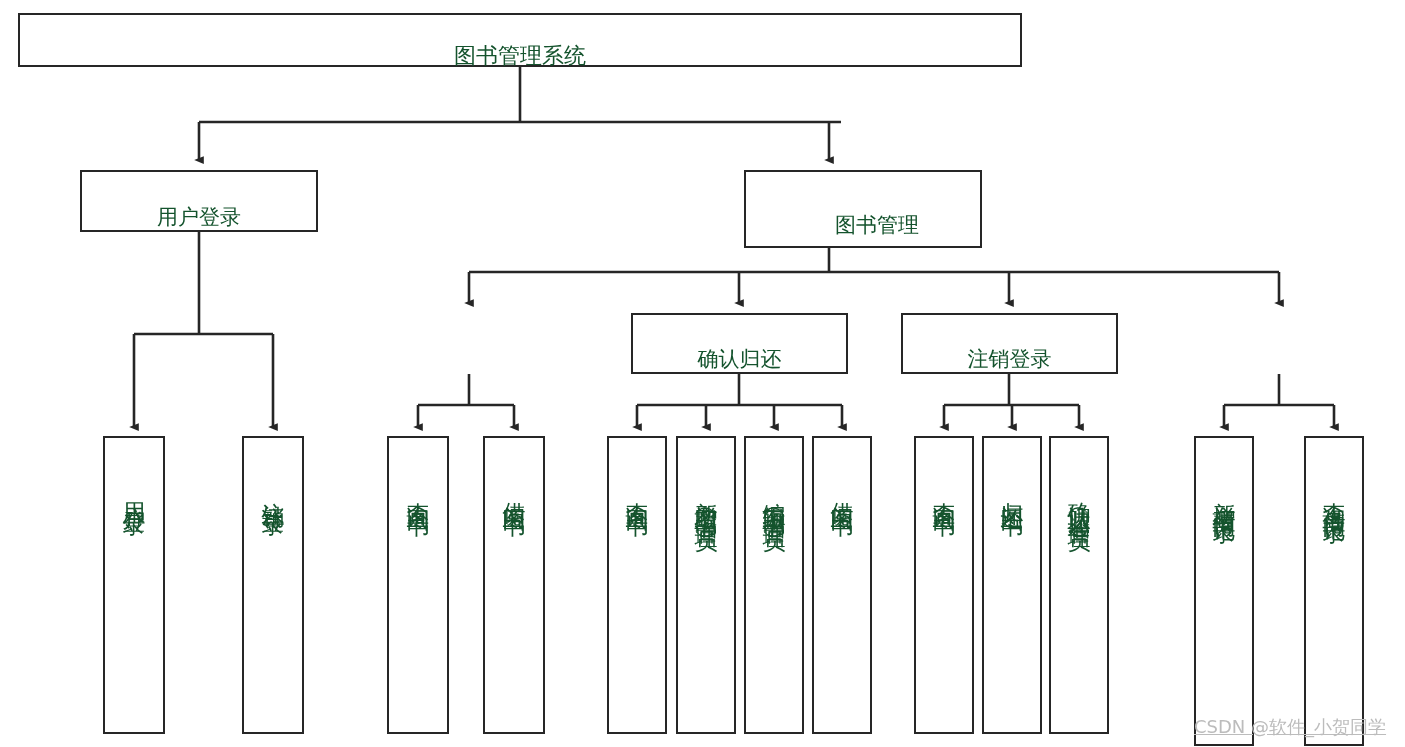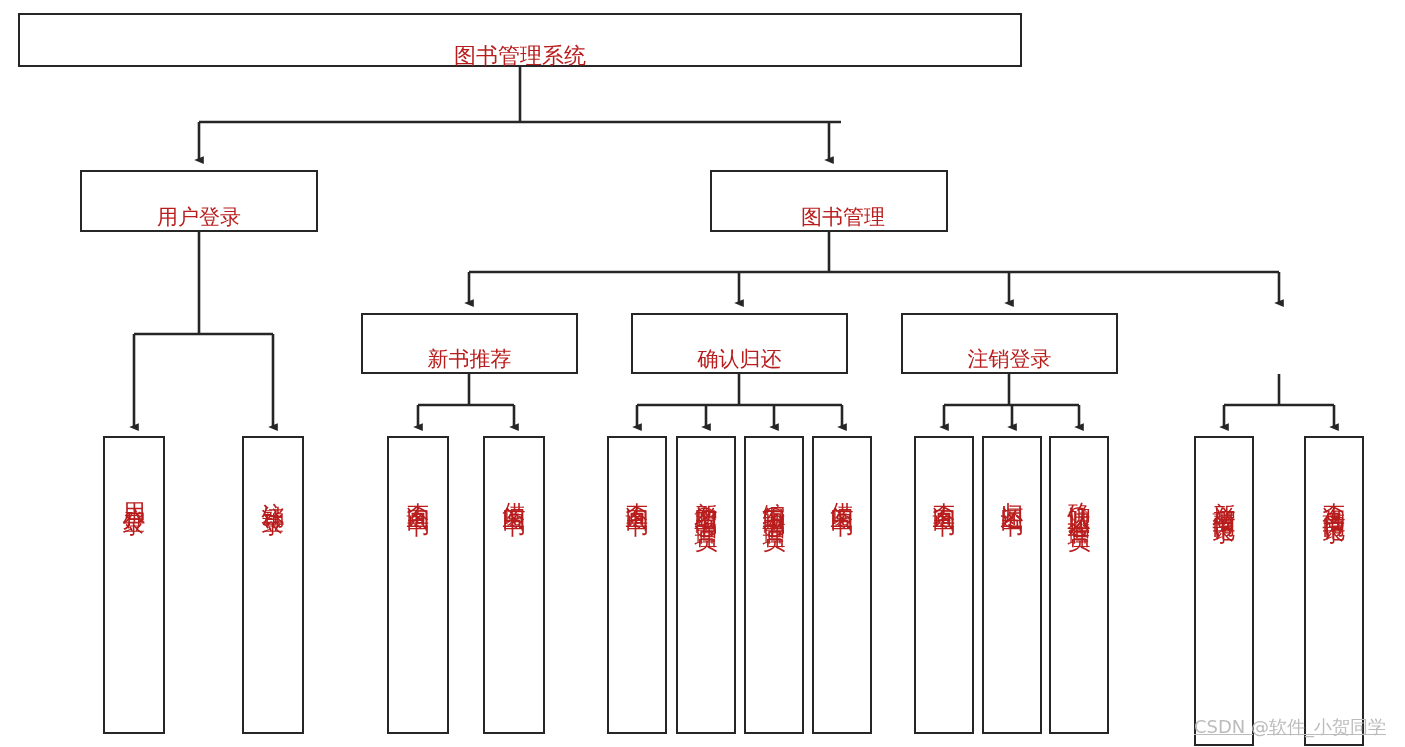"图书管理系统" .node .label { color: #b91c1c -> #14532d }
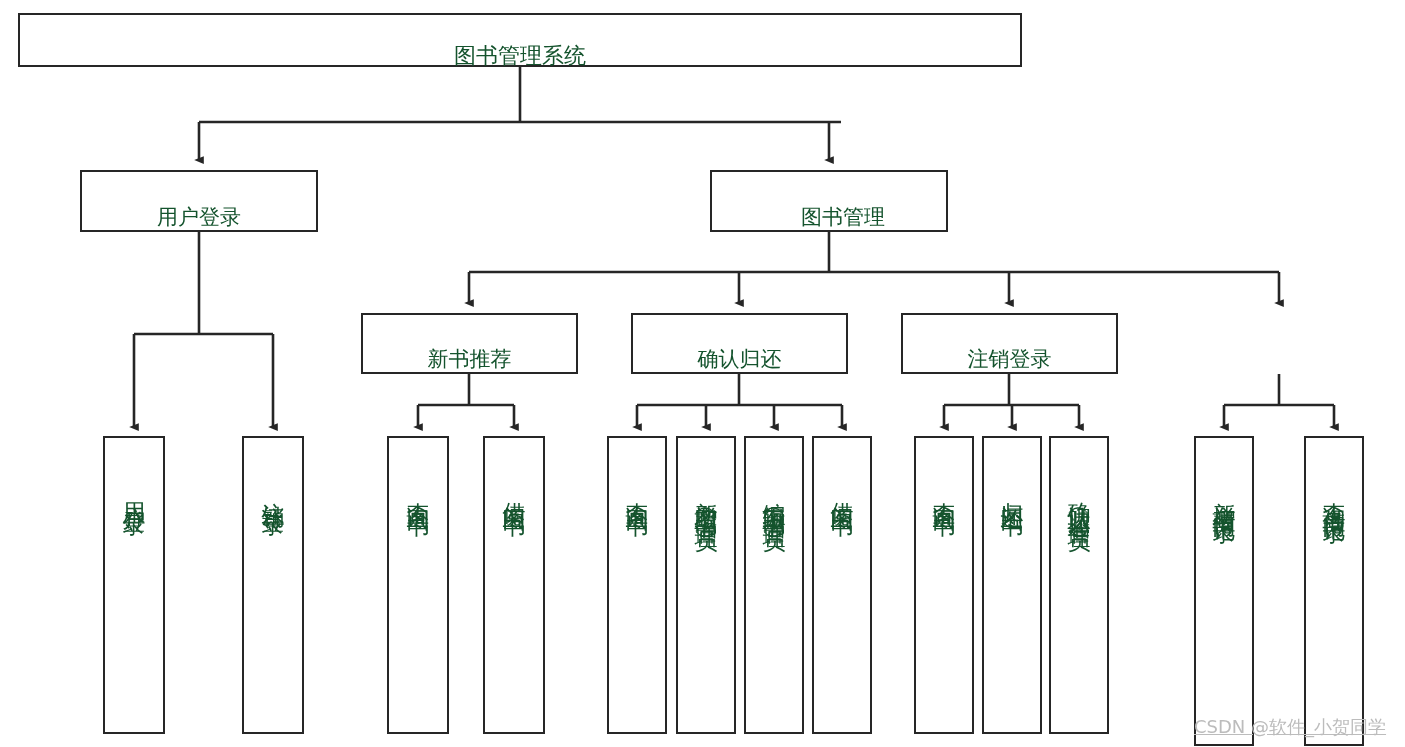"图书管理" div.node { height: 62px -> 78px; left: 710px -> 744px }
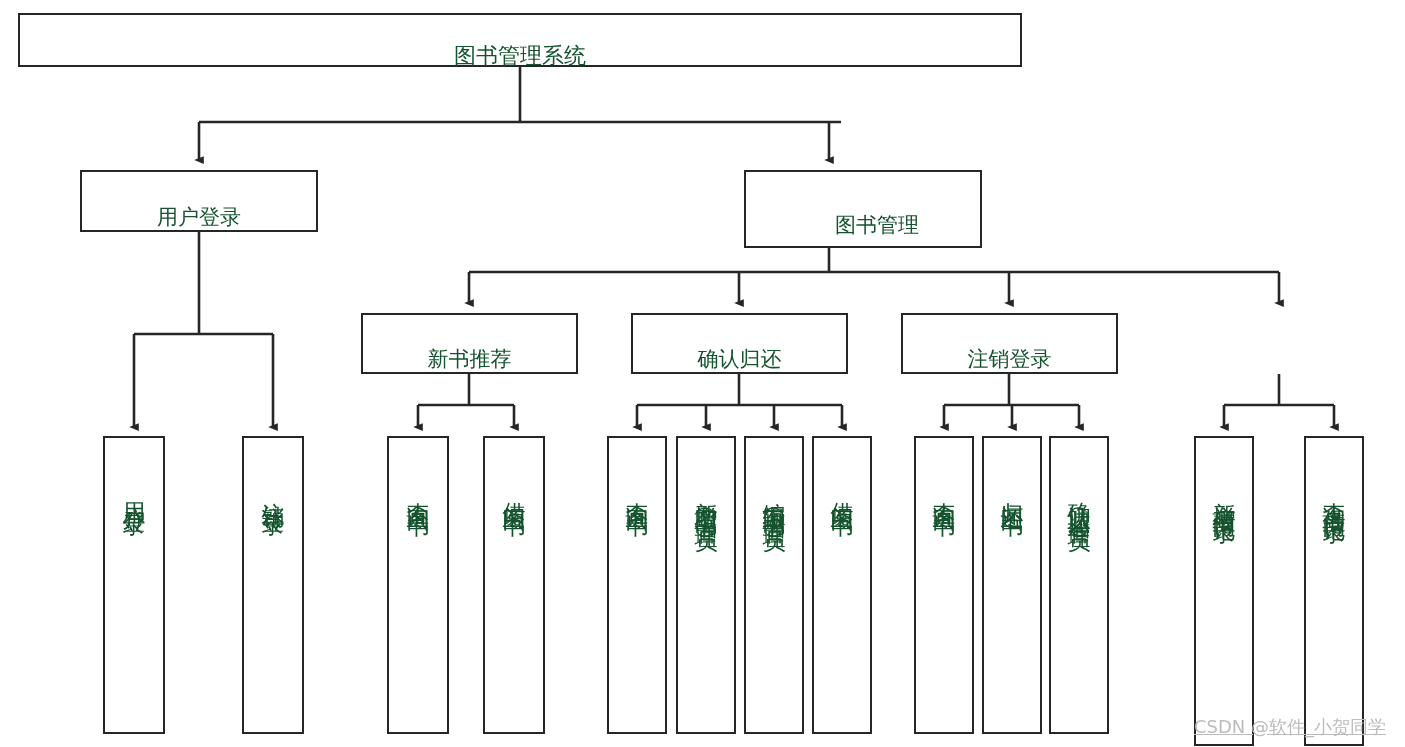"新书推荐" div.node { html: <div> <span>新书推荐</span> </div> -> none }
